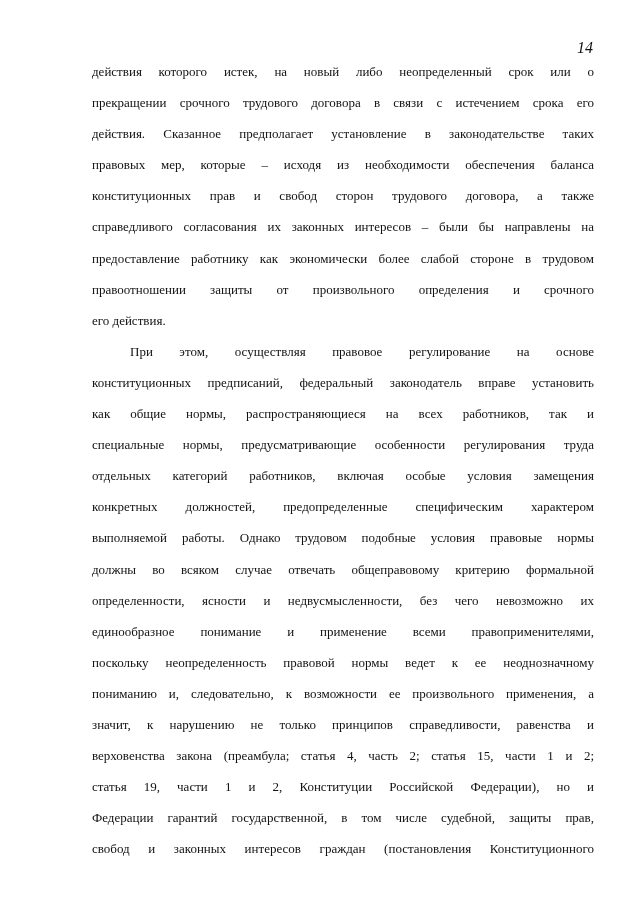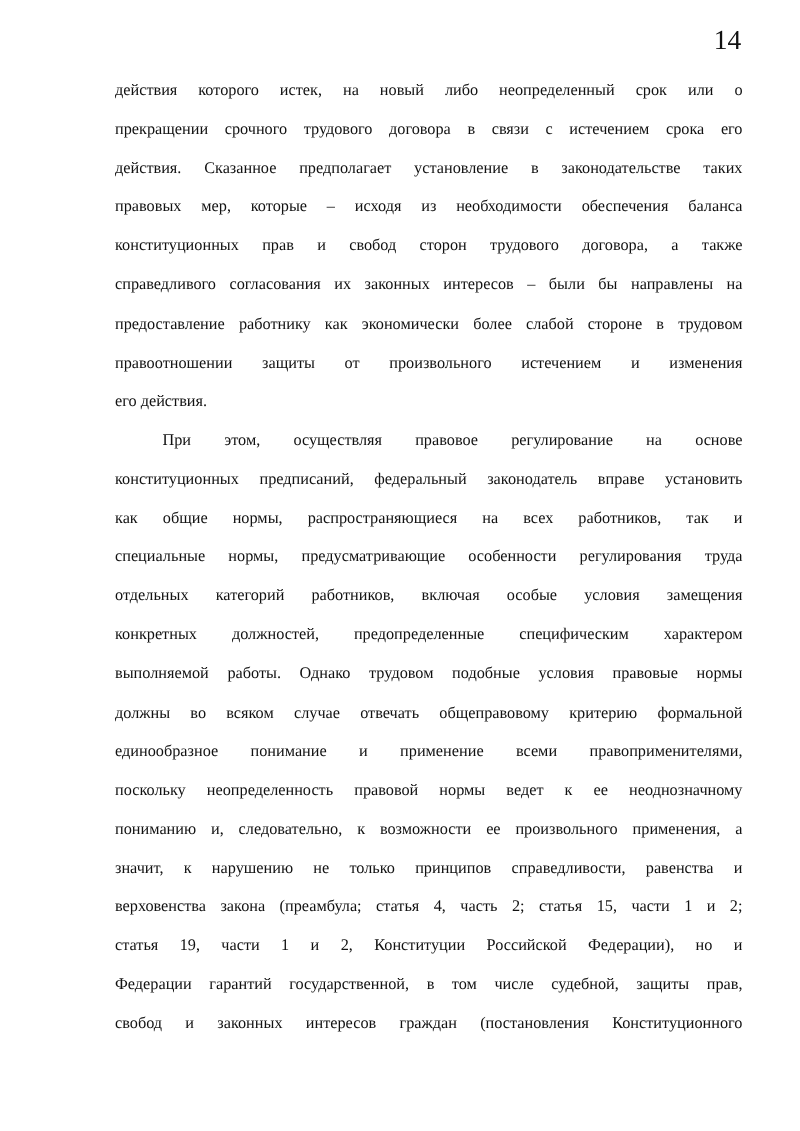"14" .page-number { font-size: 22px -> 16px; font-style: none -> italic; top: 22px -> 38px }
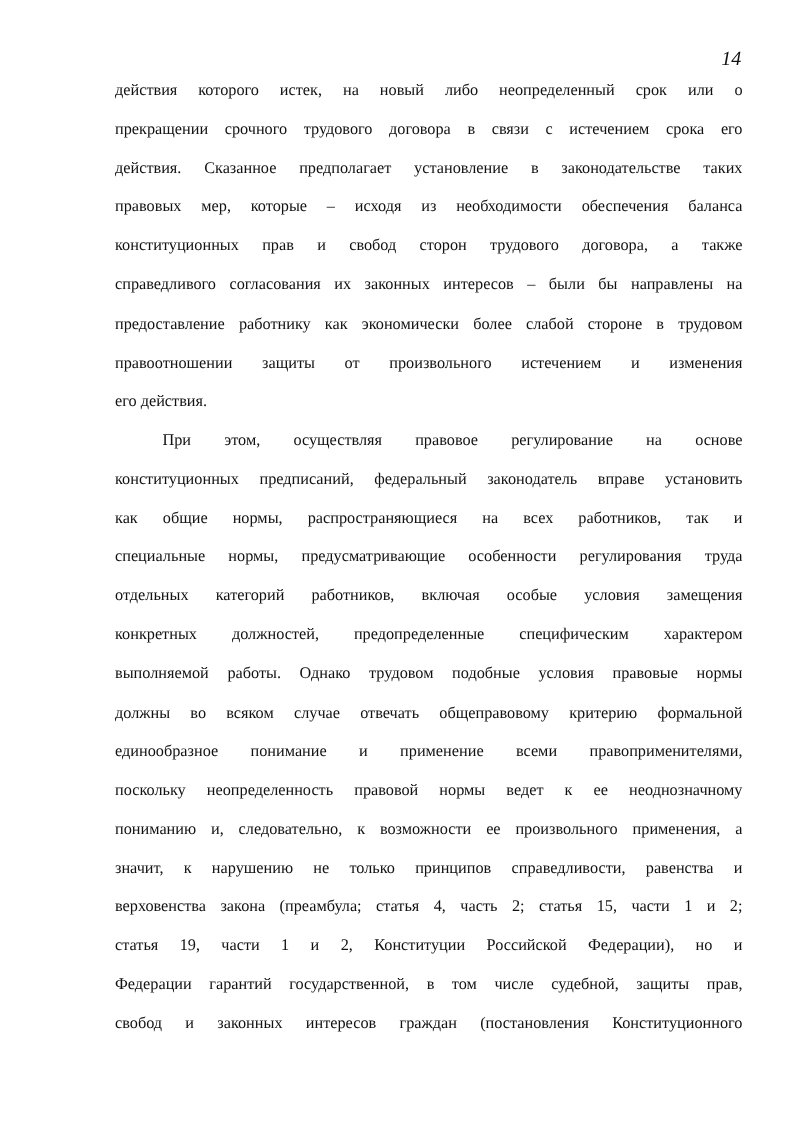"правоотношении защиты от произвольного" span.txt { text: истечением и изменения -> определения и срочного }
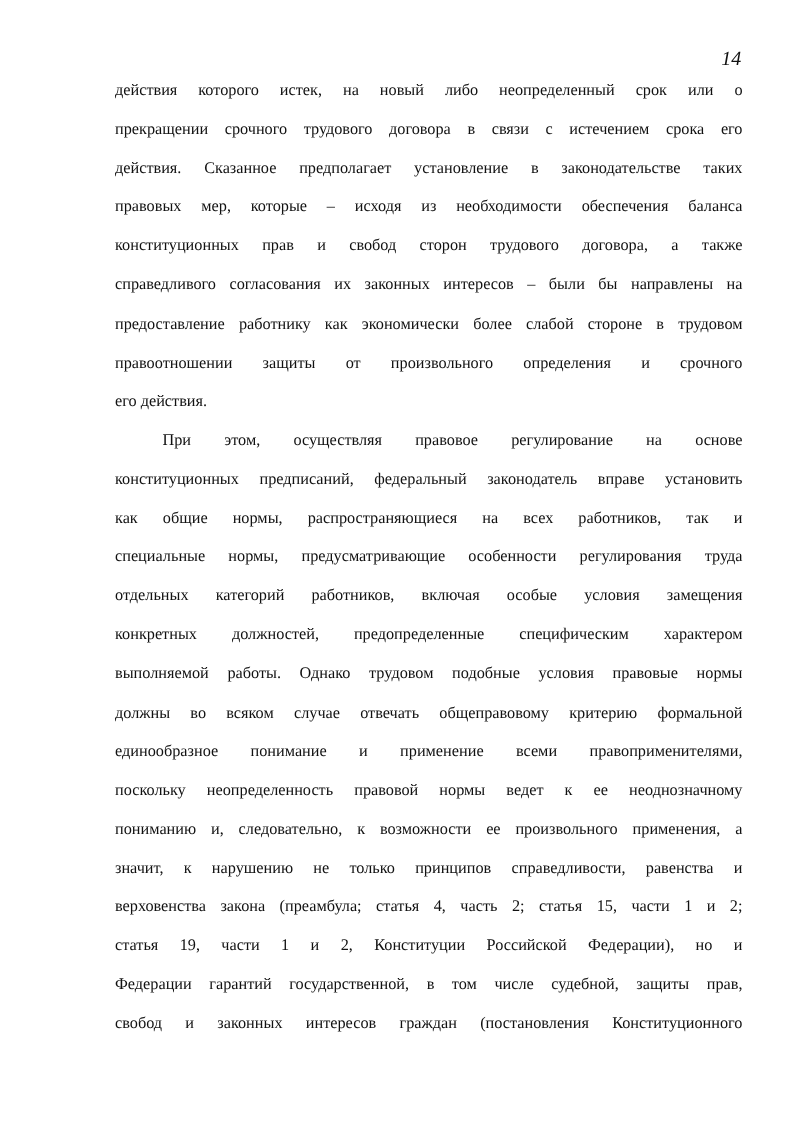"определенности, ясности и" div.line { html: none -> <div> <span>определенности, ясности и недвусмысленности, без чего невозможно их</span> </div> }
